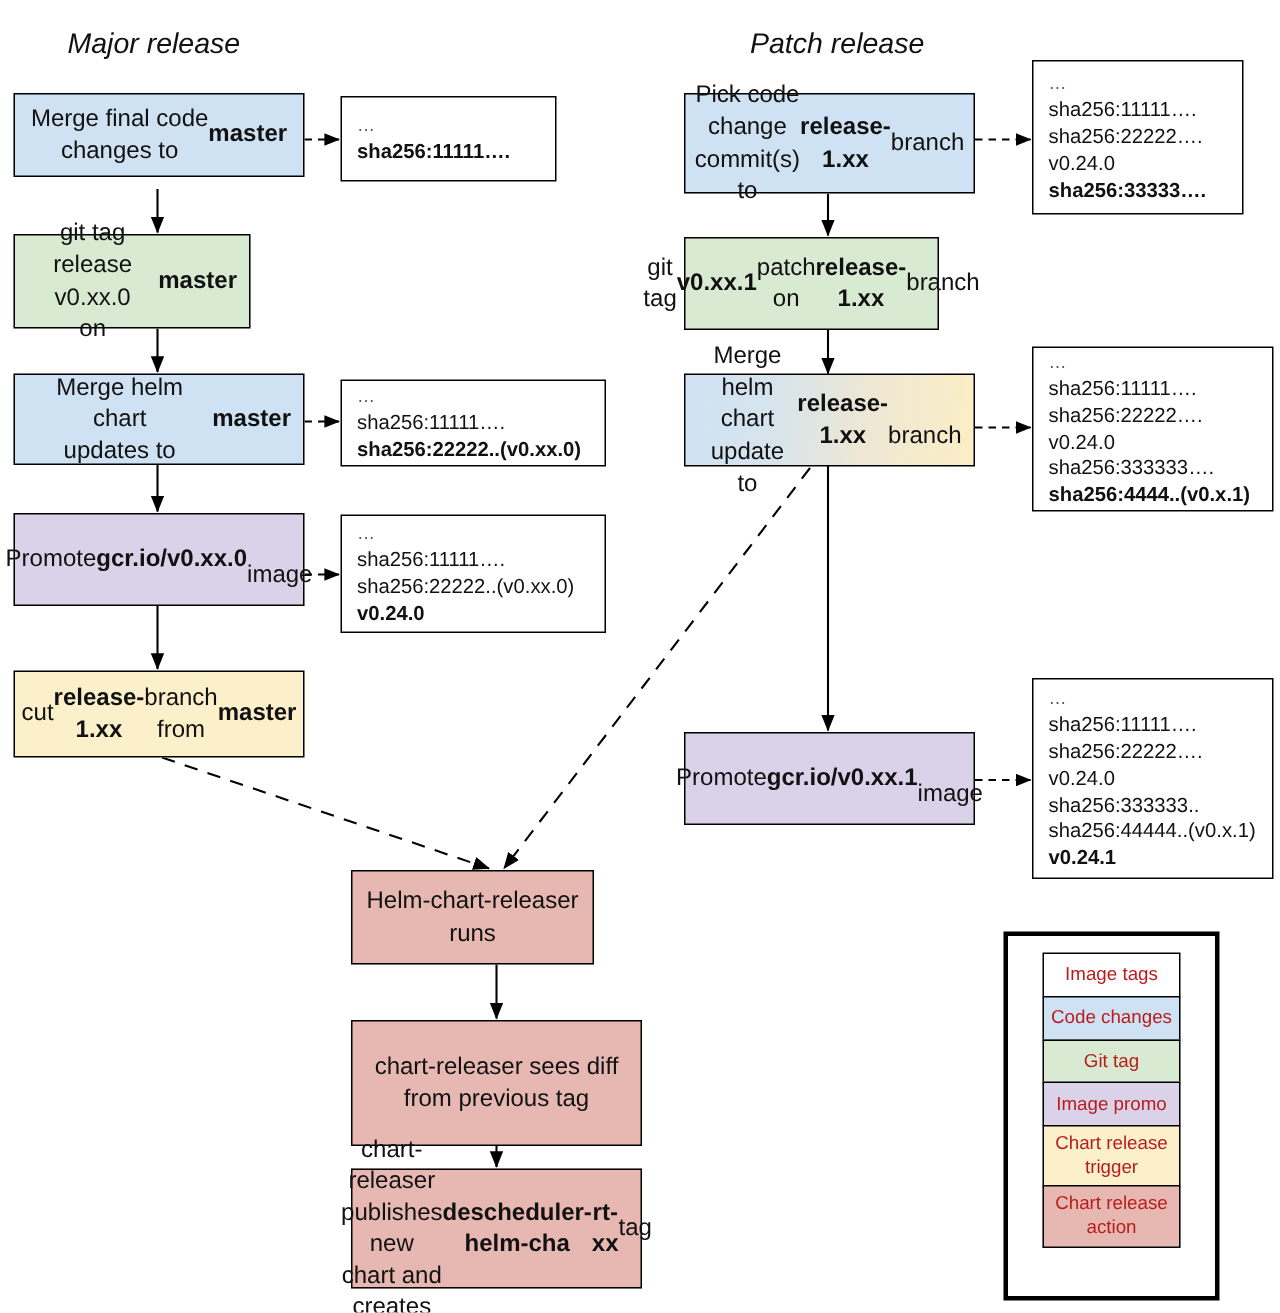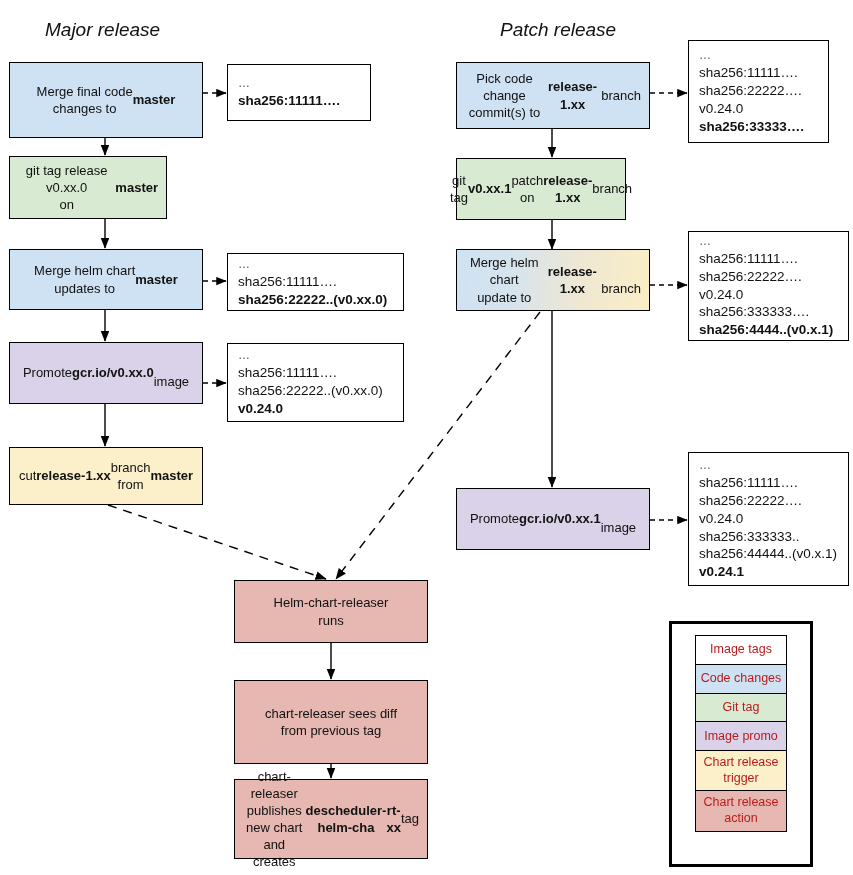"Pick code change" .node { font-size: 13px -> 16px }
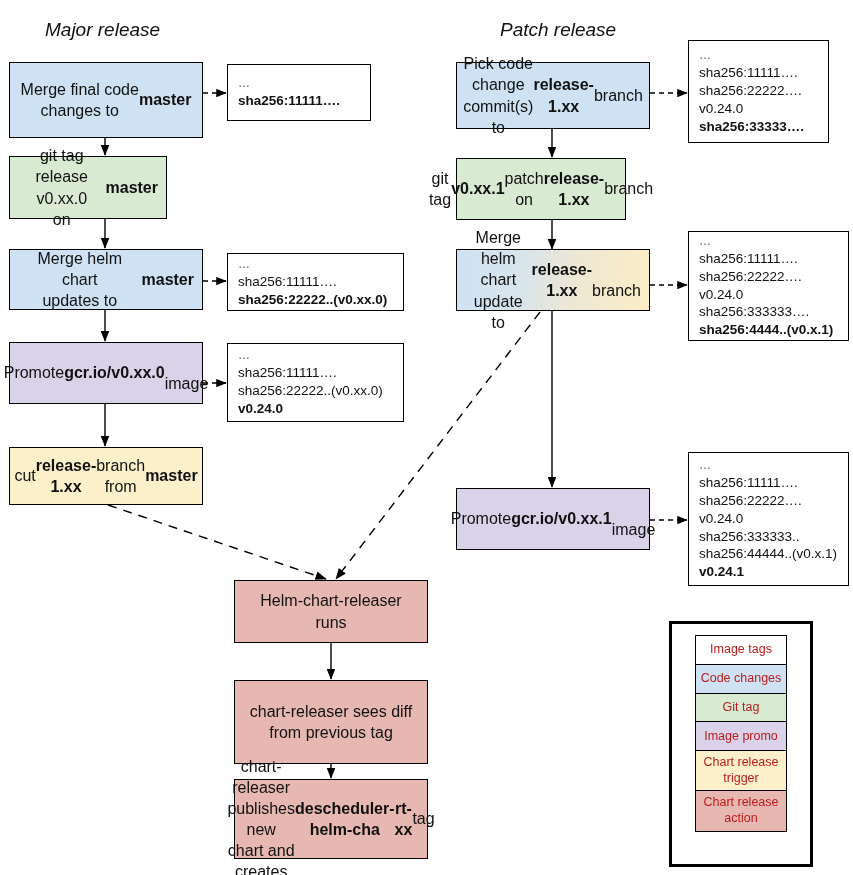"Merge final code" div.node { height: 76px -> 56px }
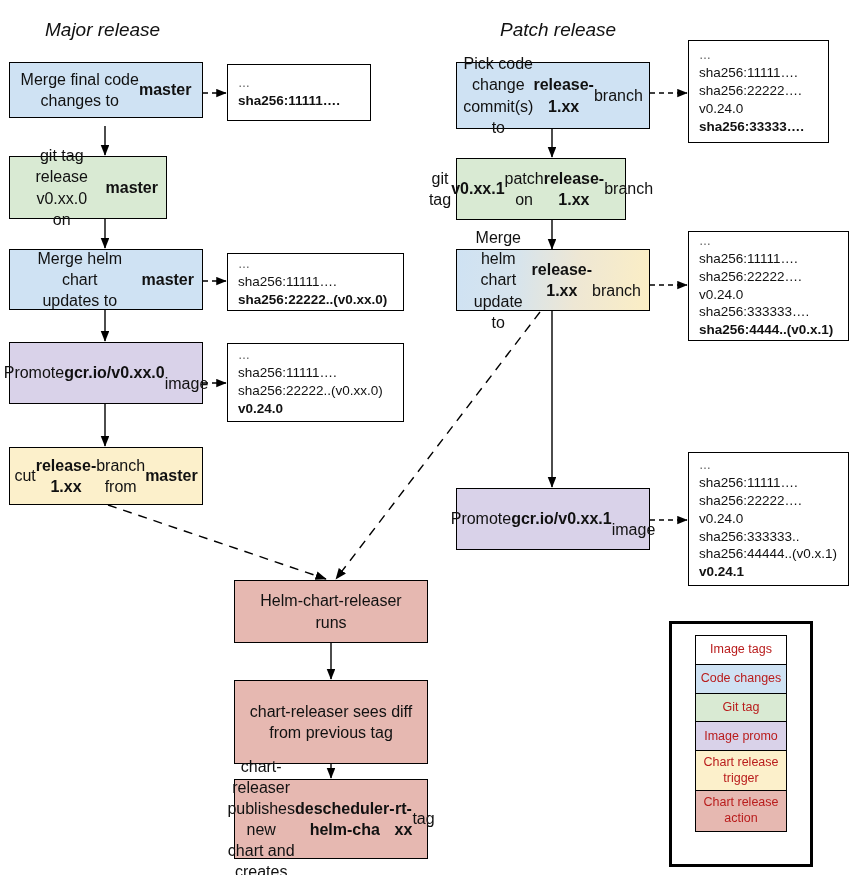"Helm-chart-releaser" div.node { width: 194px -> 162px }
